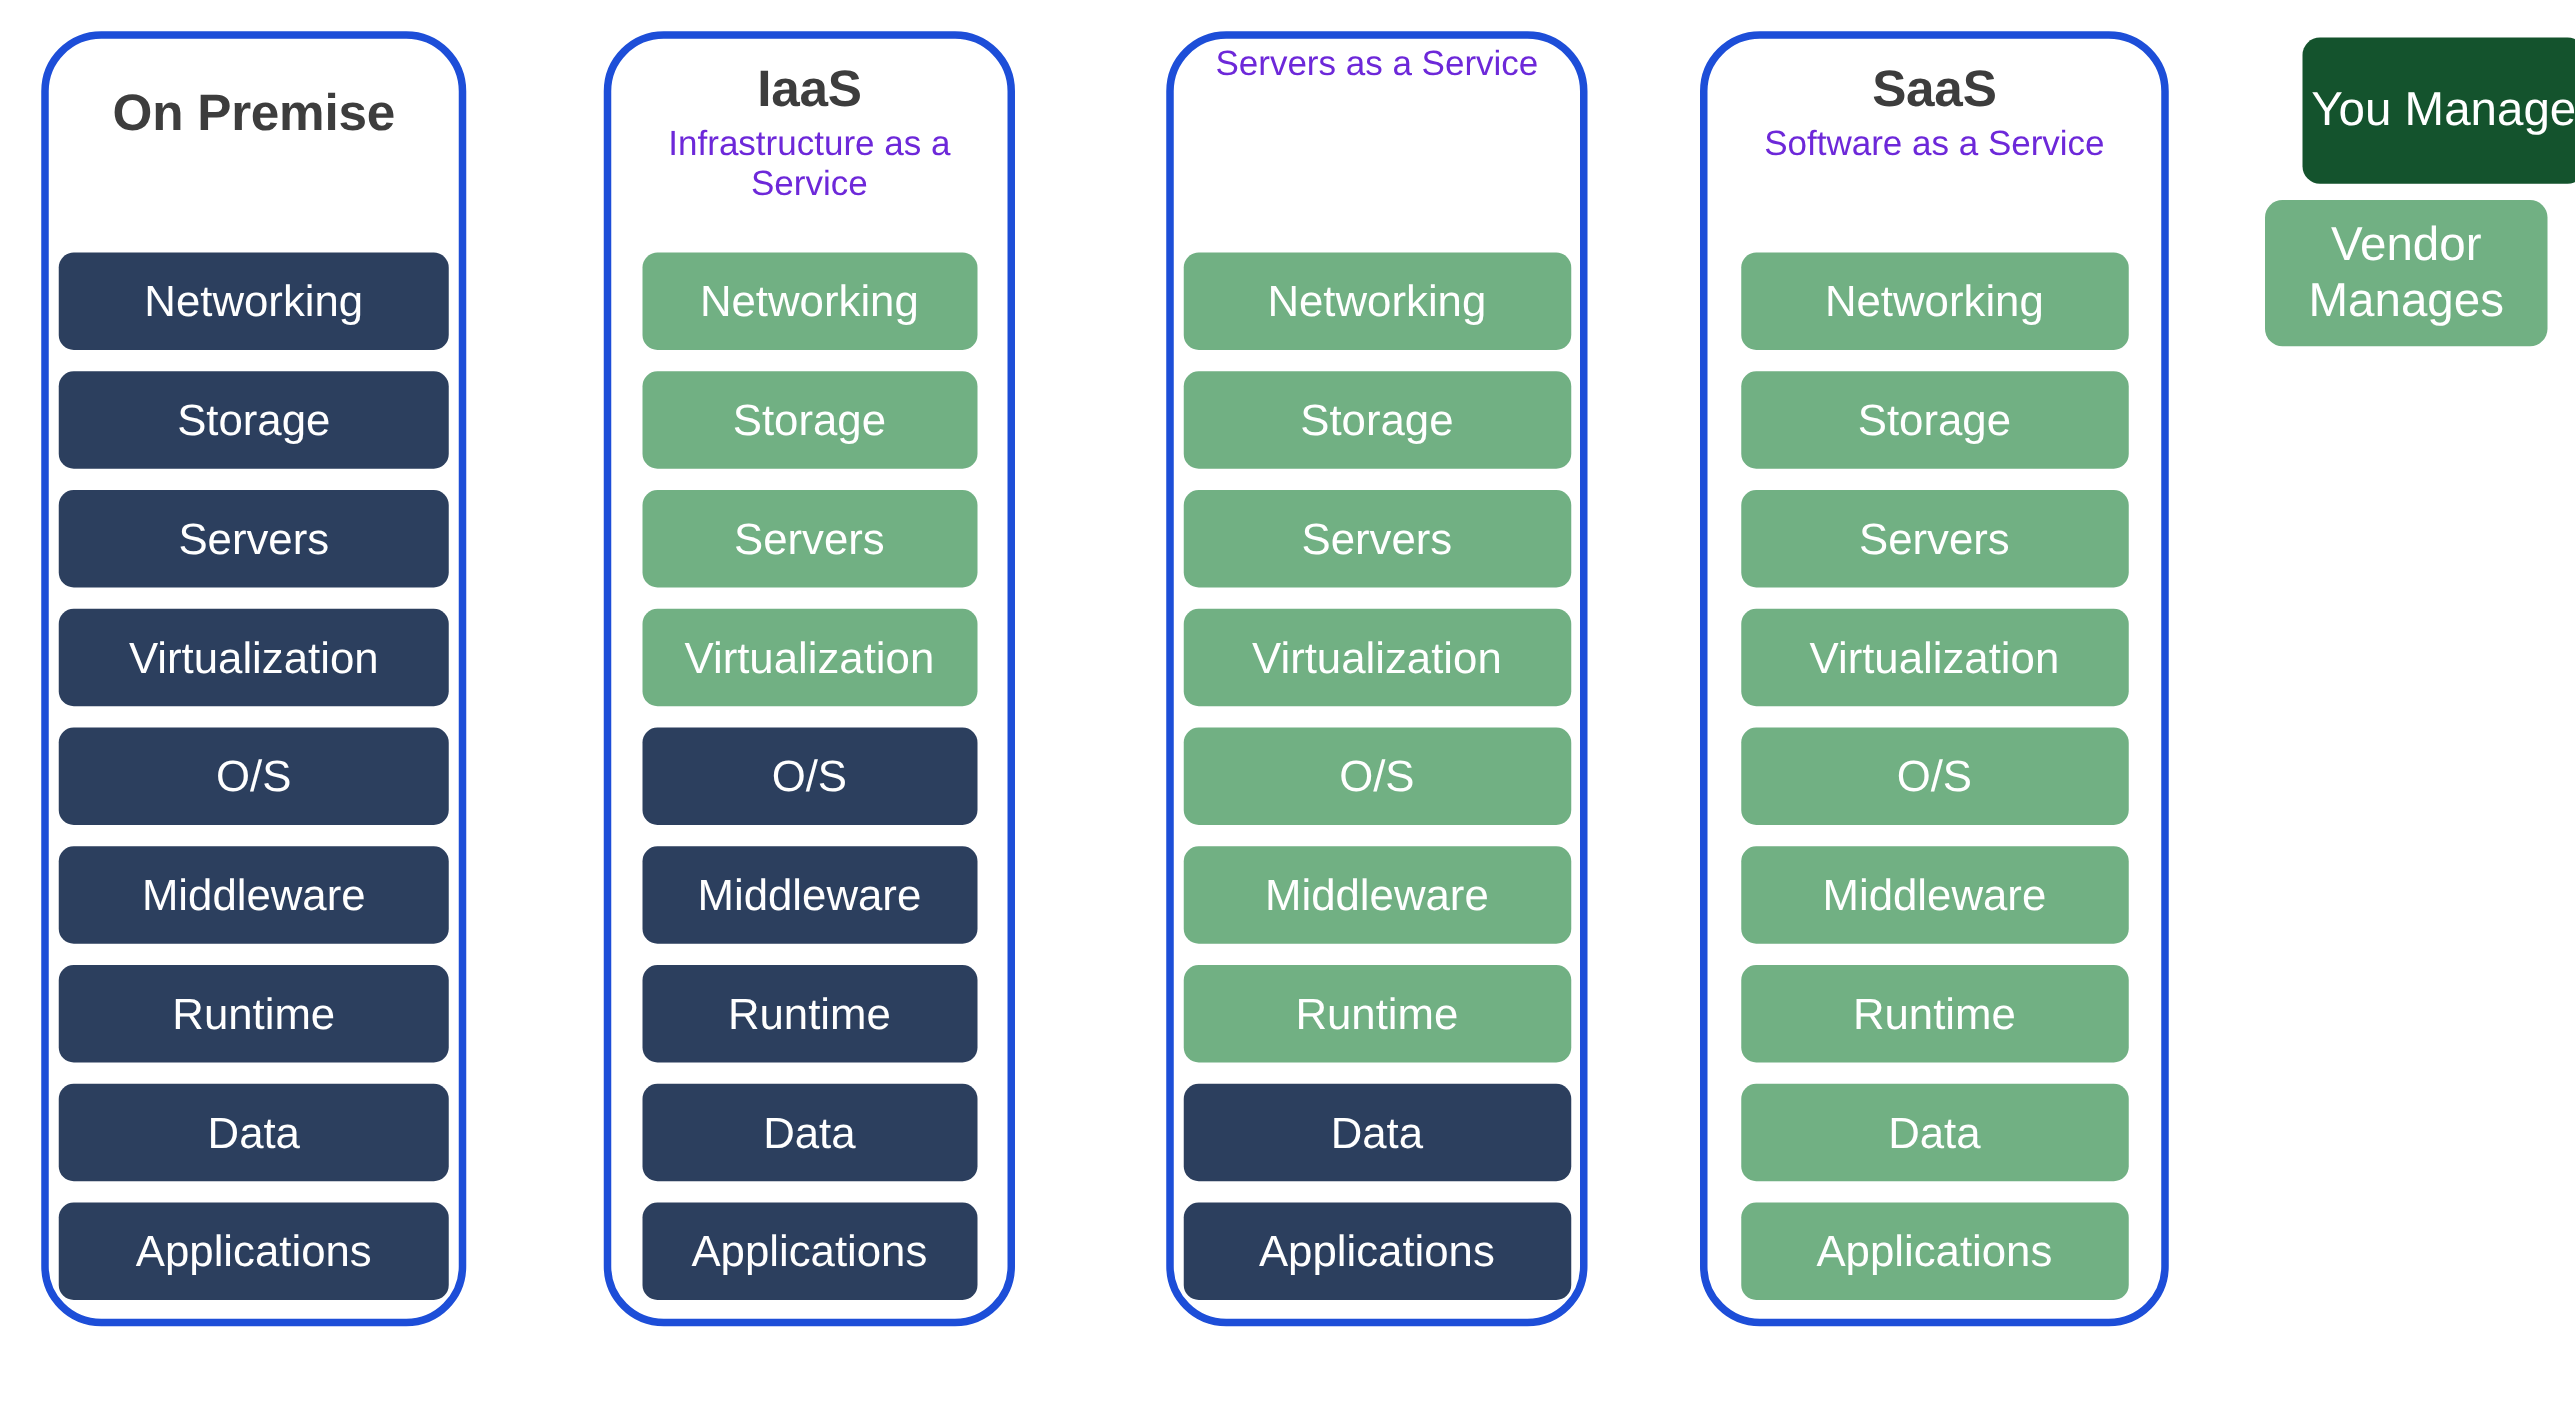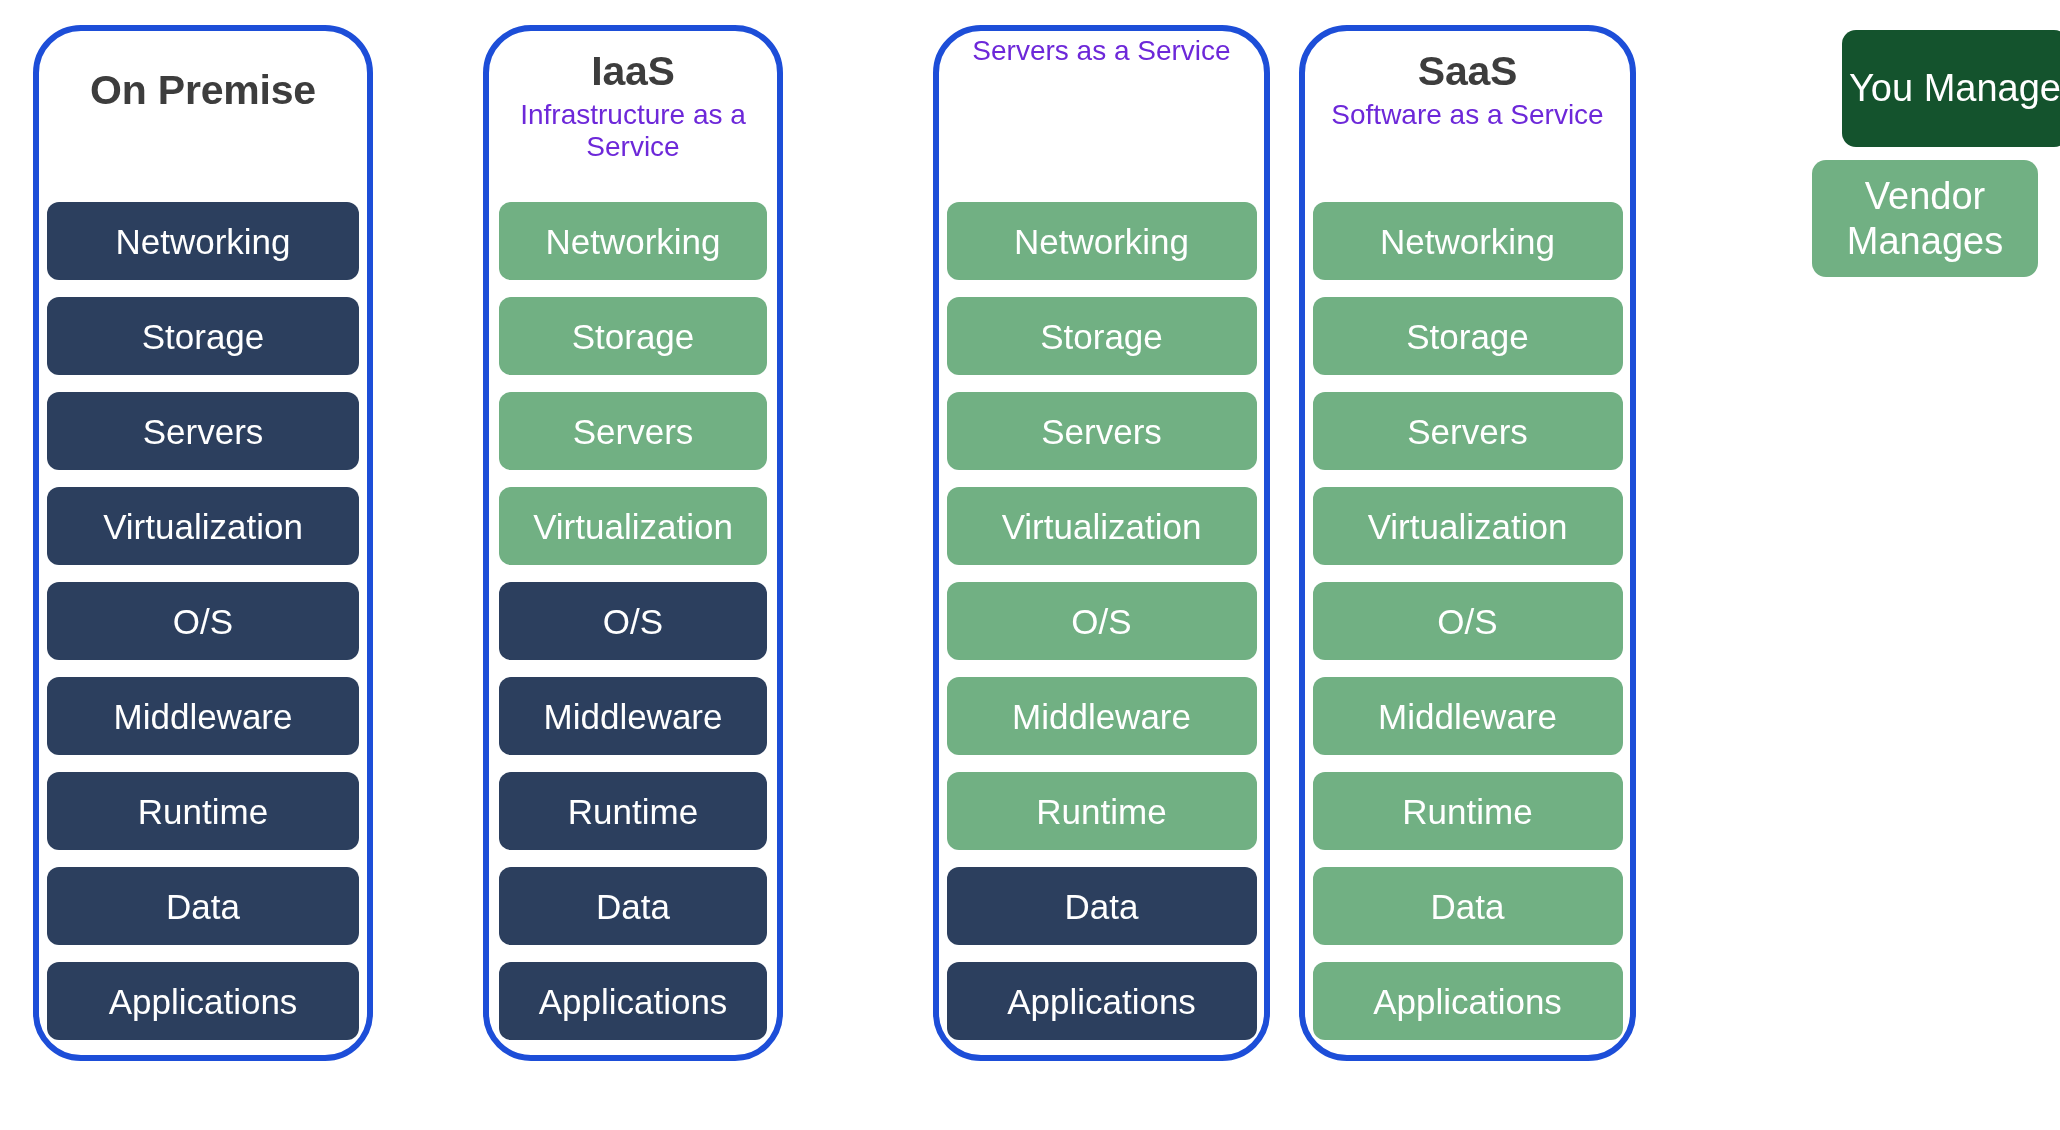"IaaS" .col-2 { width: 300px -> 329px }
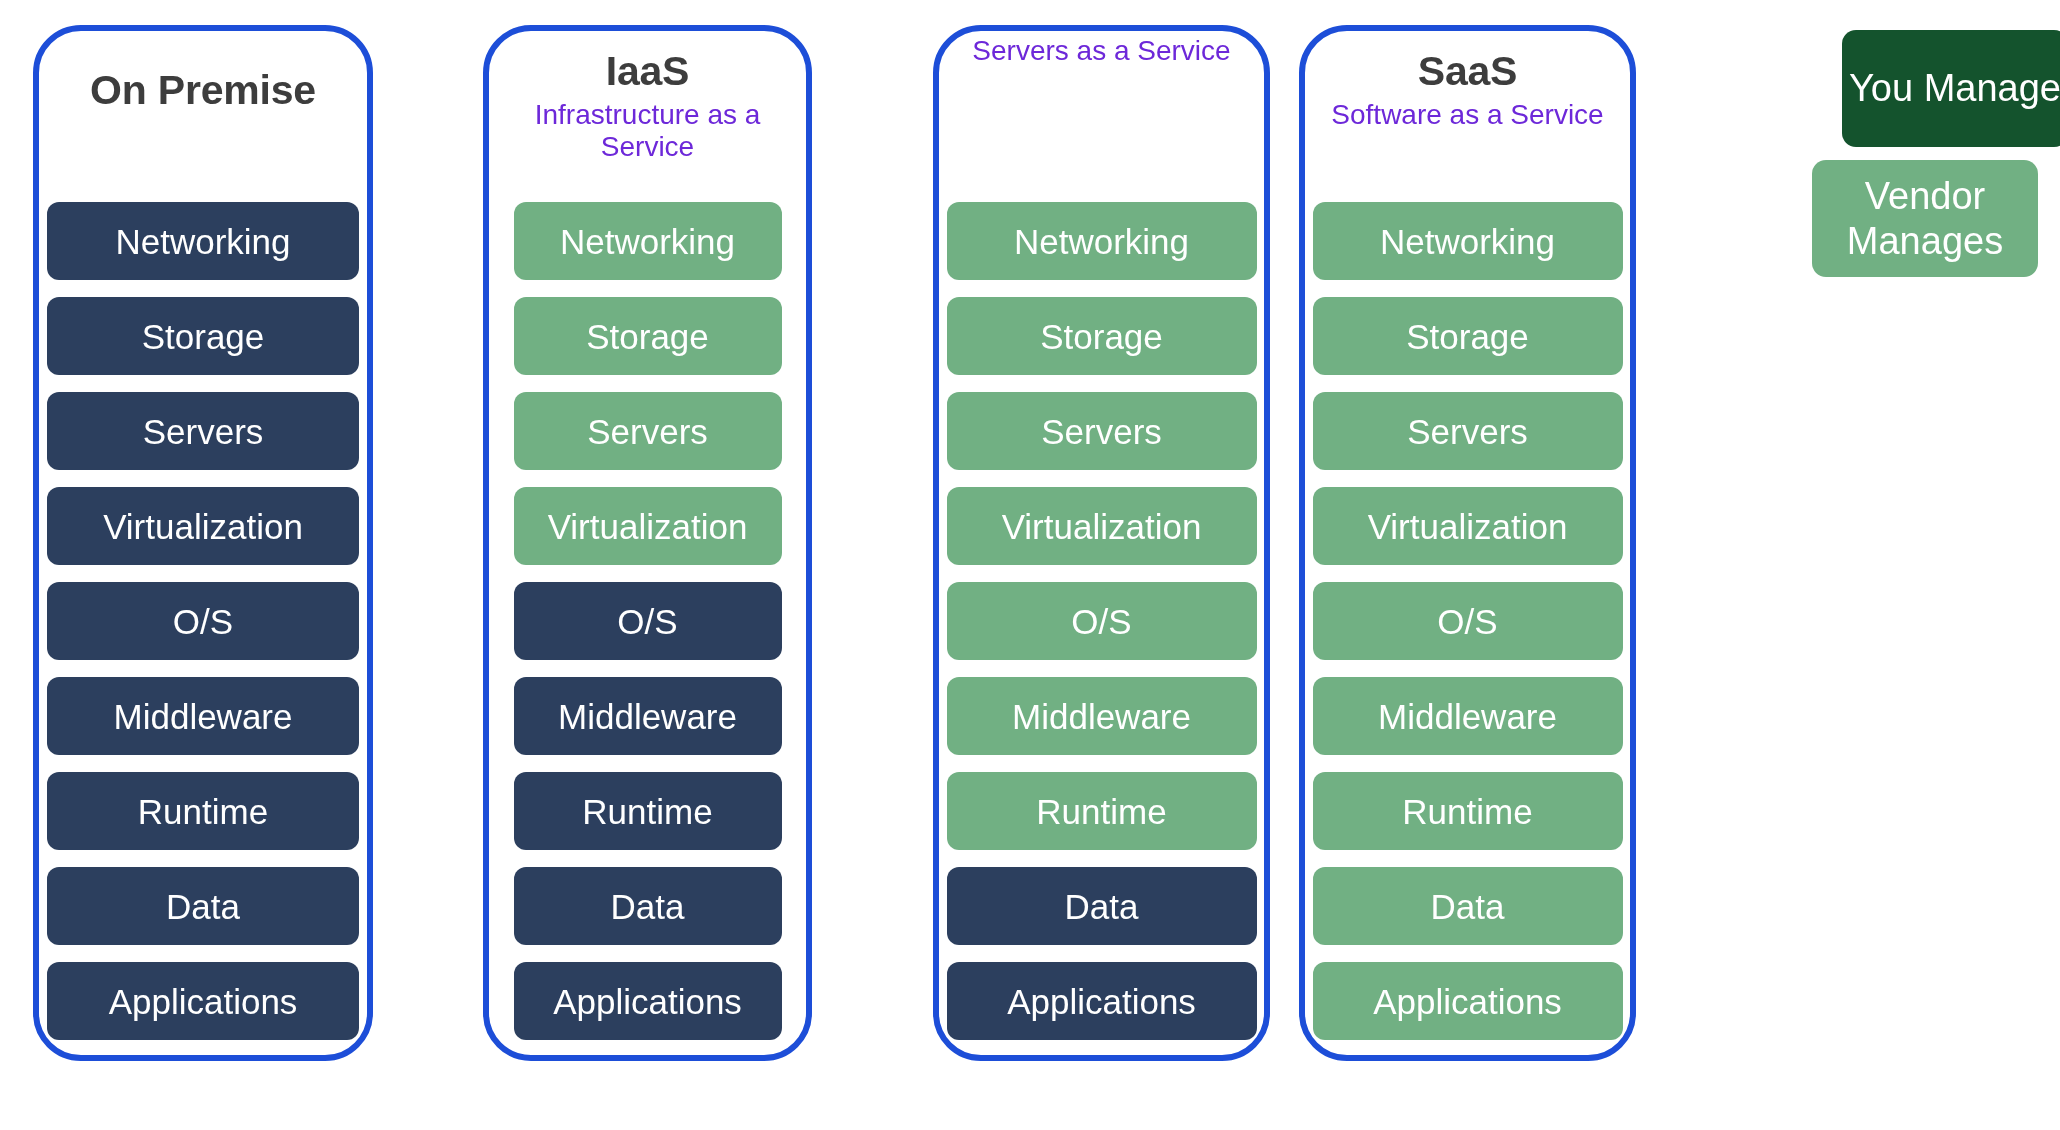"SaaS" .col-4 { left: 1299px -> 1360px; width: 337px -> 375px }
